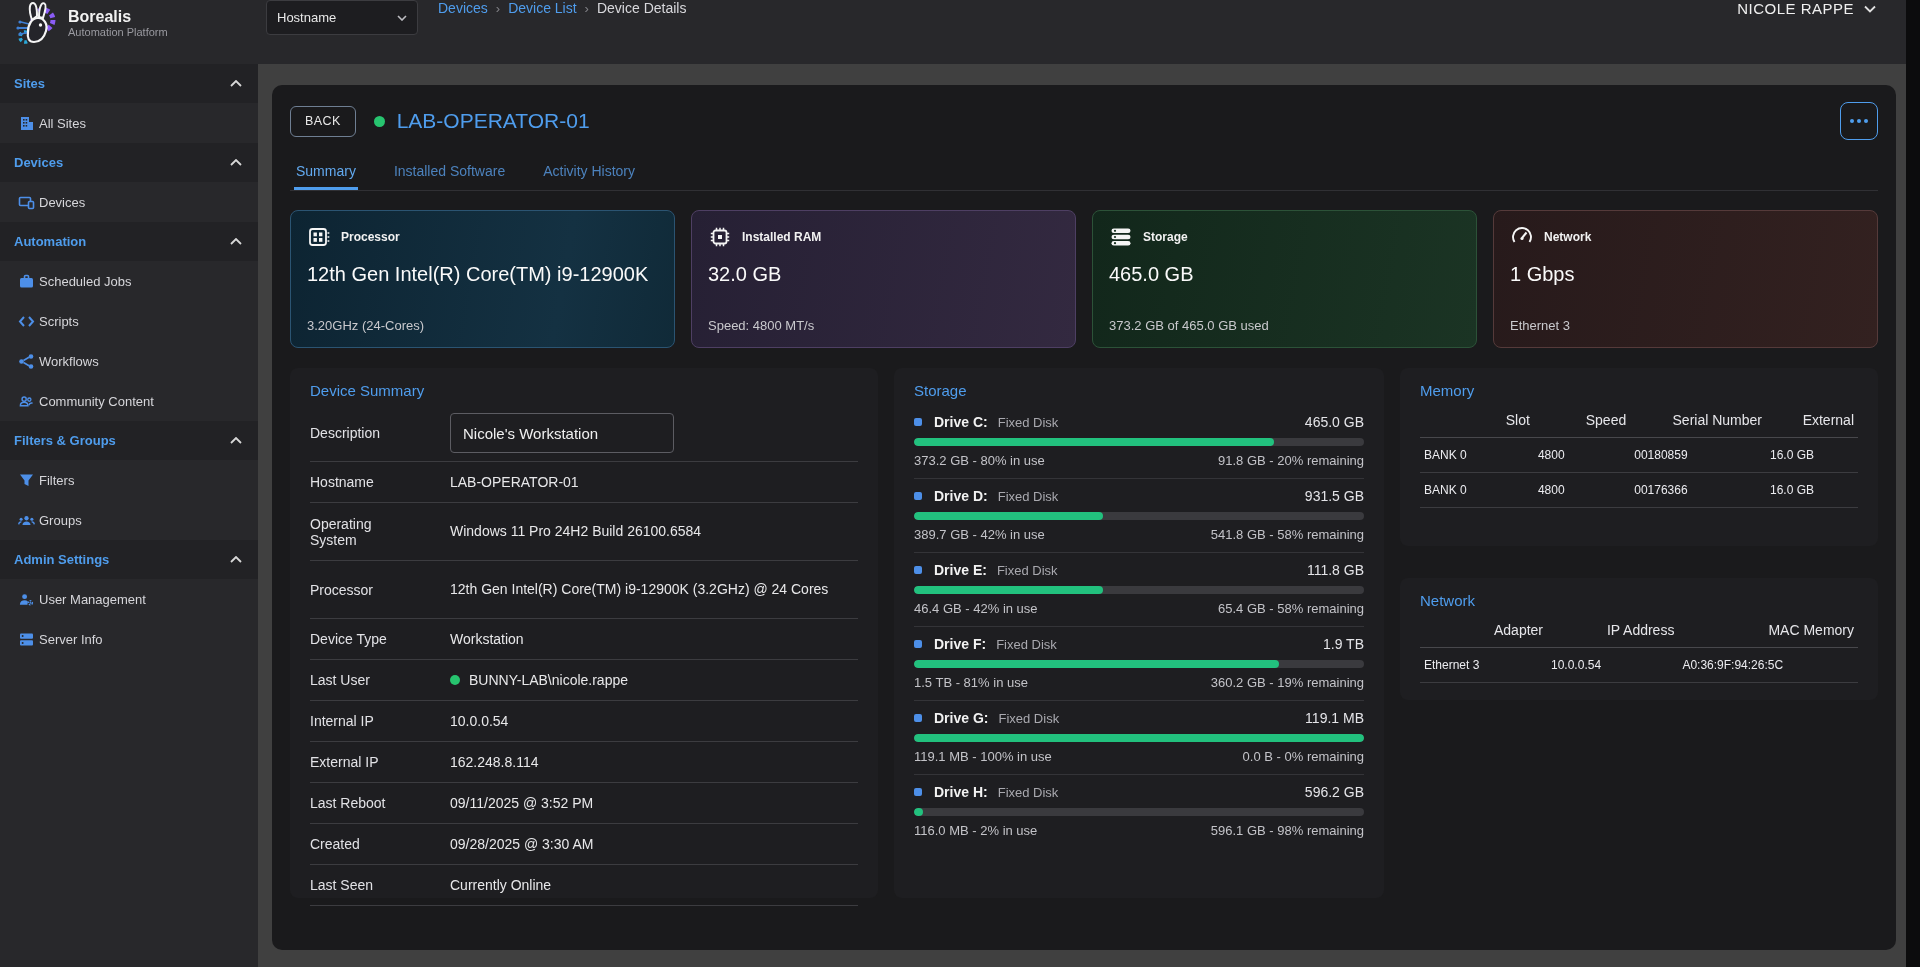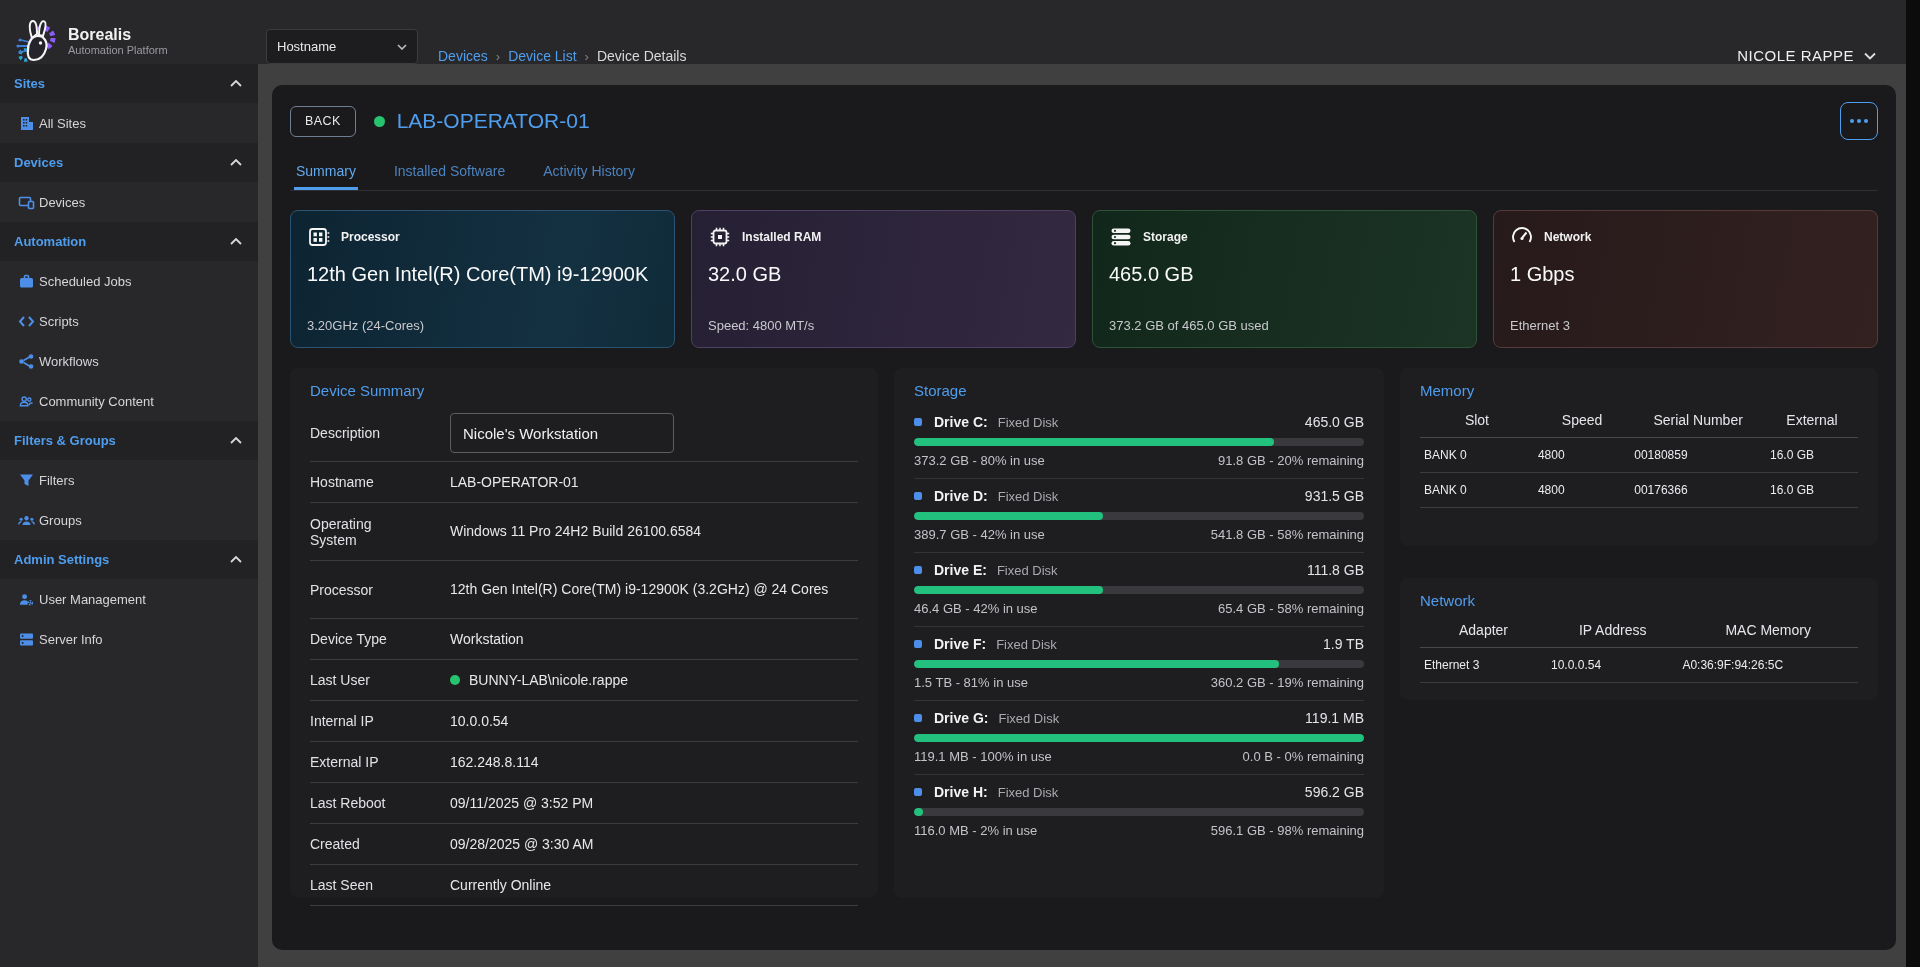"Borealis" .topbar { align-items: flex-end -> flex-start }
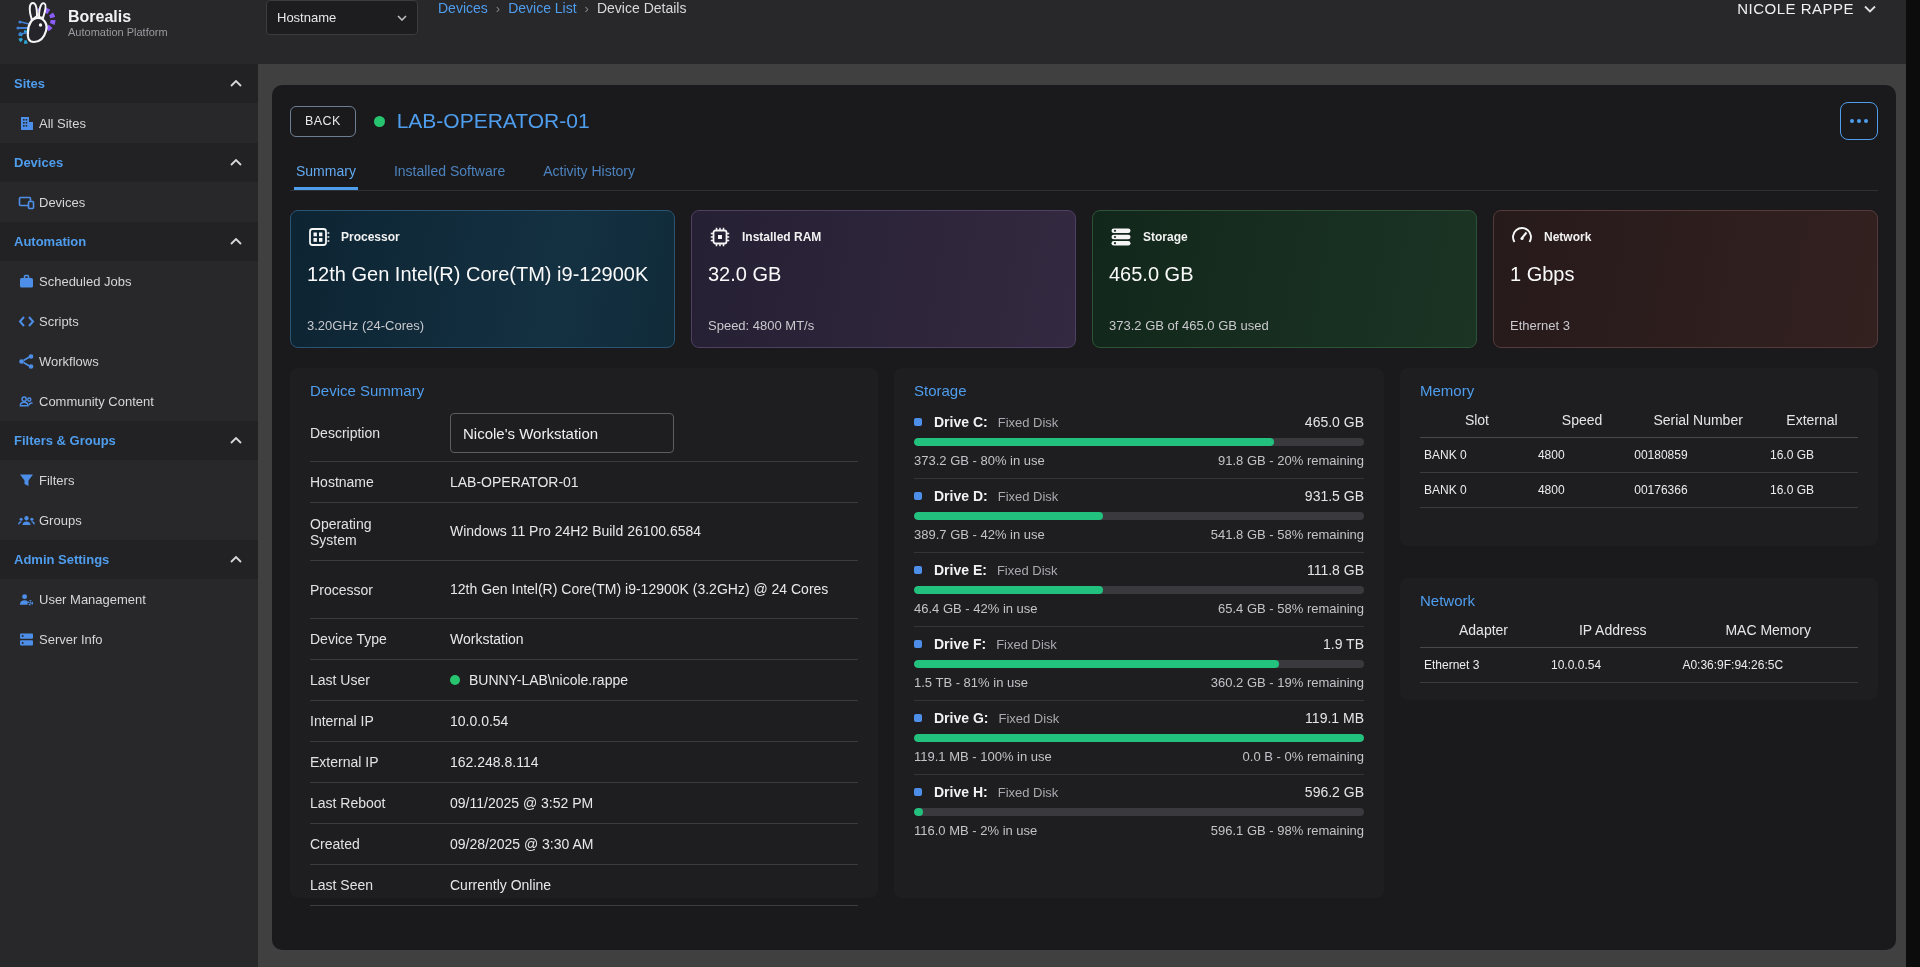"Slot" .mini-table th { text-align: center -> right }
